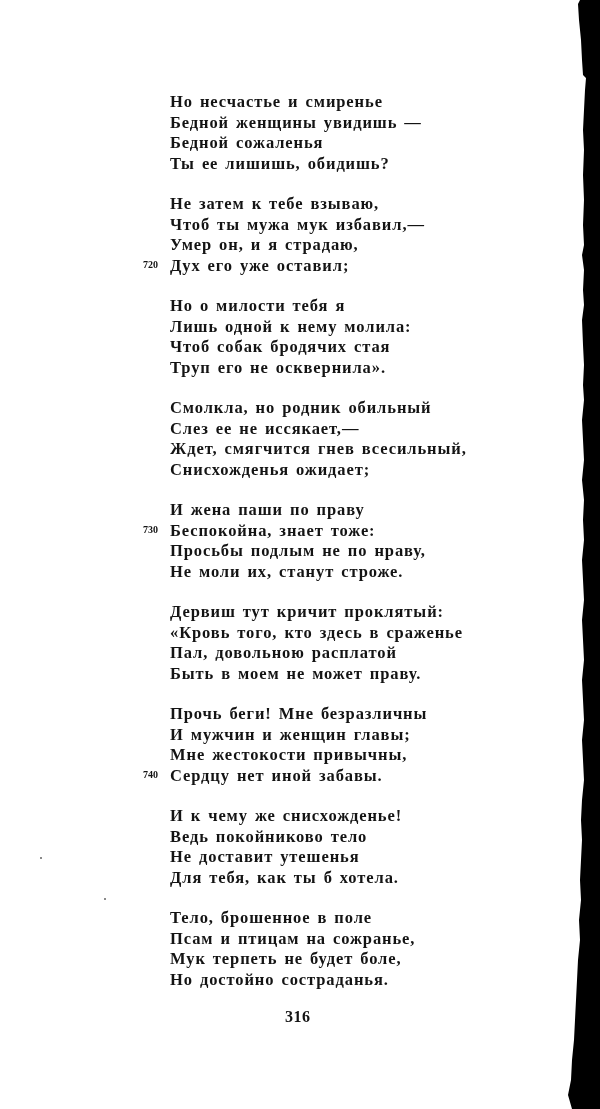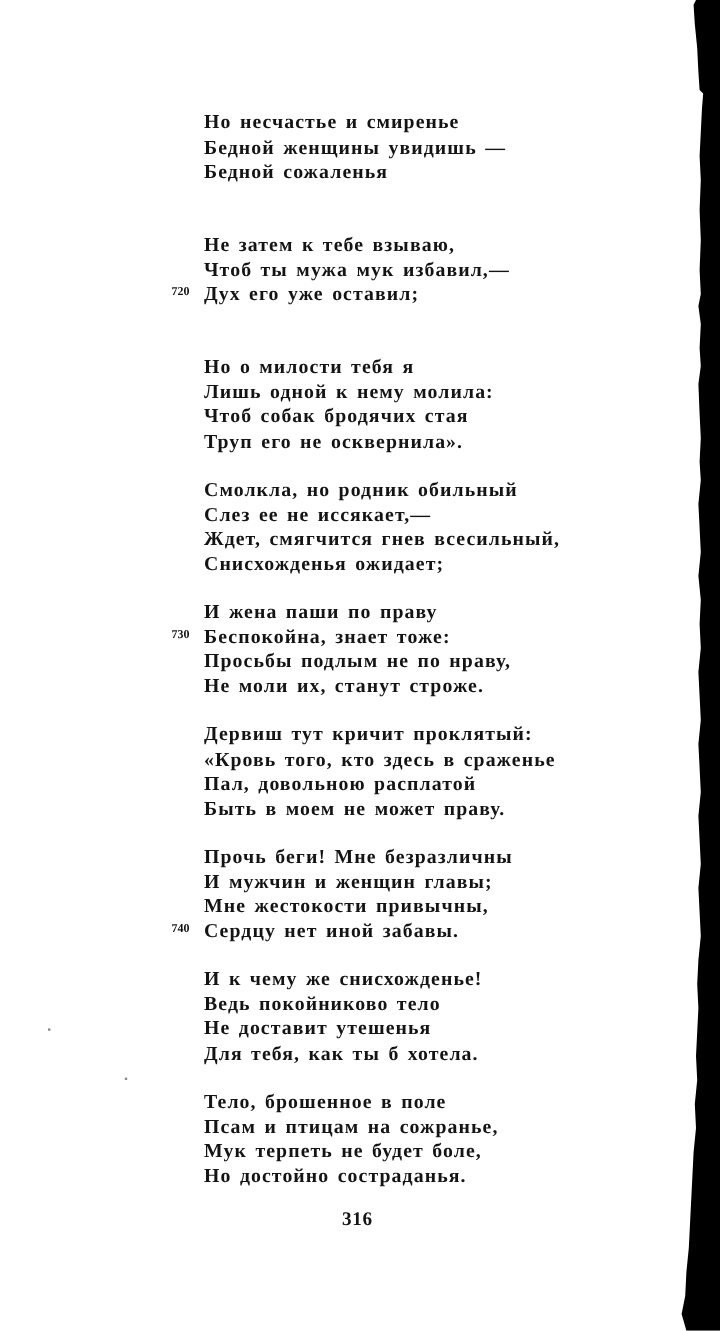"Ты ее лишишь, обидишь?" div.line { html: none -> <div><span>Ты ее лишишь, обидишь?</span></div> }
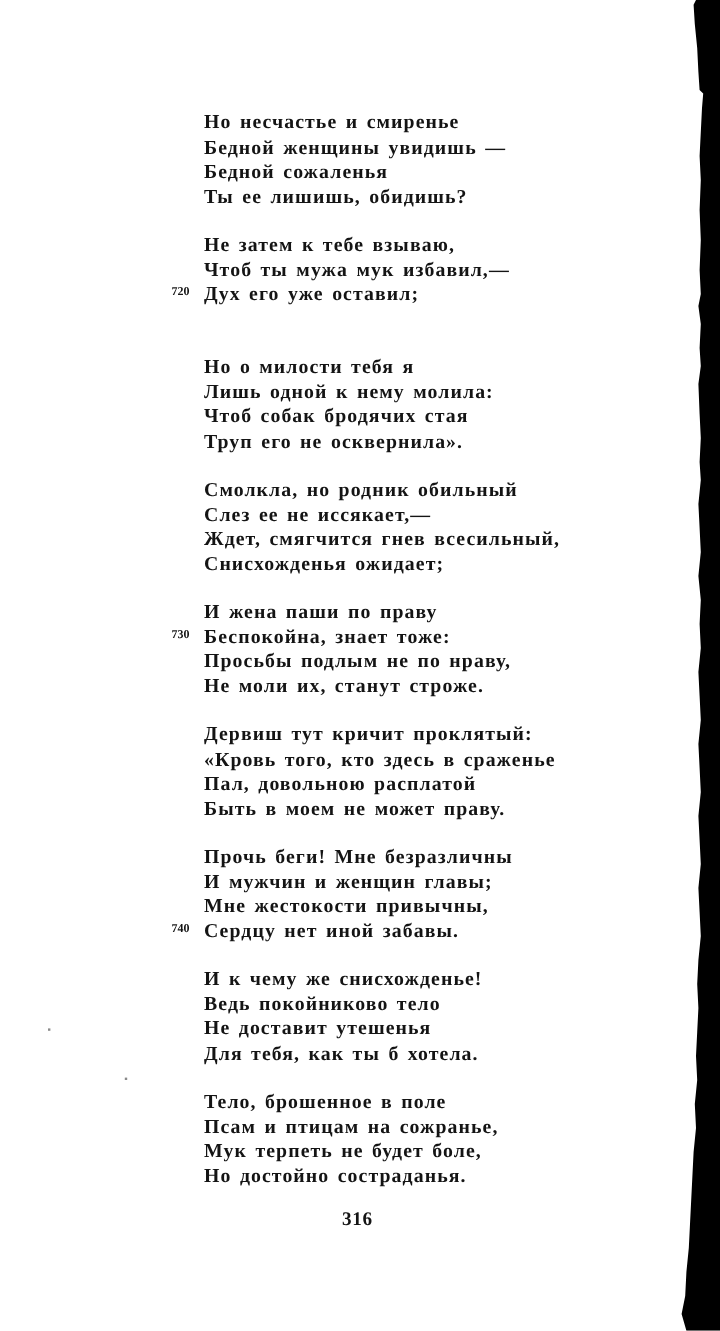"Умер он, и я страдаю," div.line { html: none -> <div><span>Умер он, и я страдаю,</span></div> }
